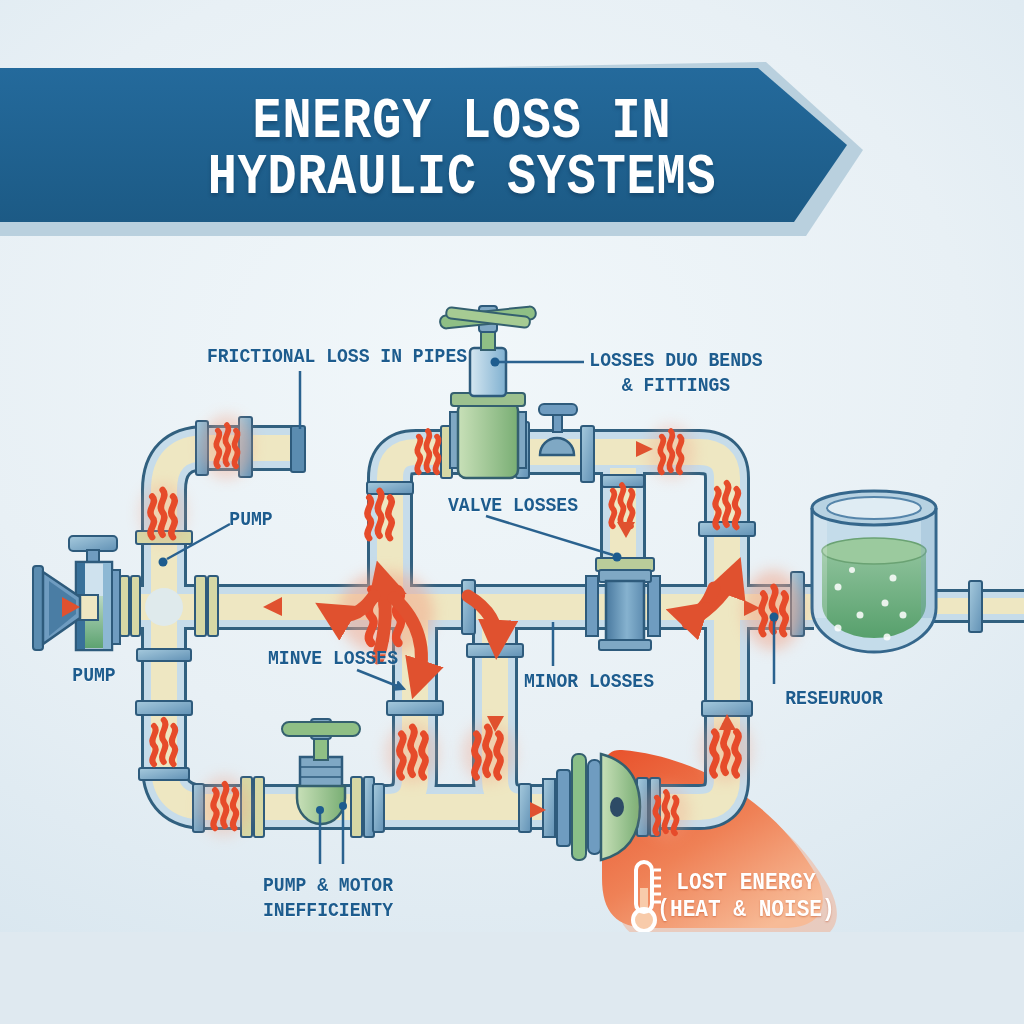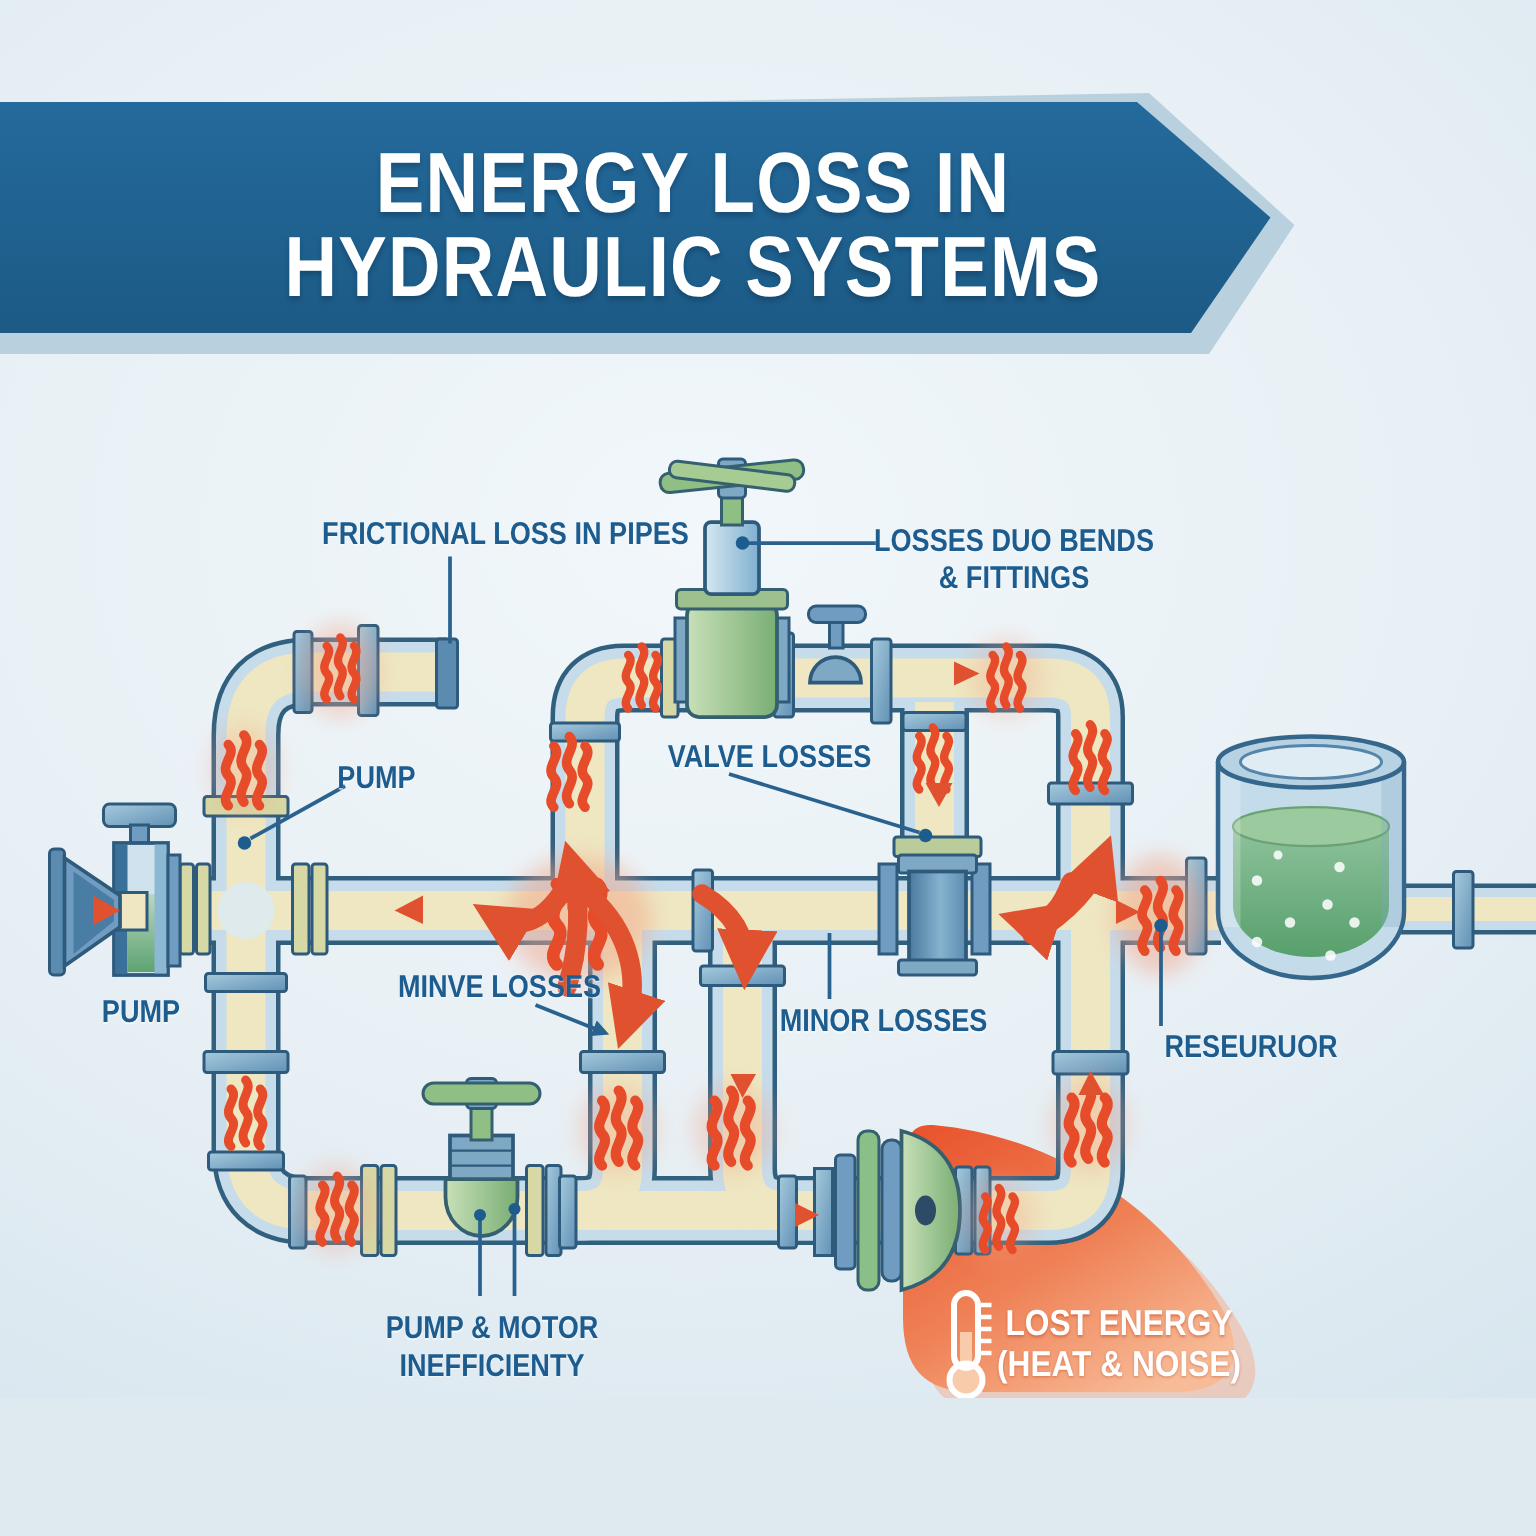"ENERGY LOSS IN" .stage { font-family: Liberation Sans, sans-serif -> Liberation Mono, monospace }
